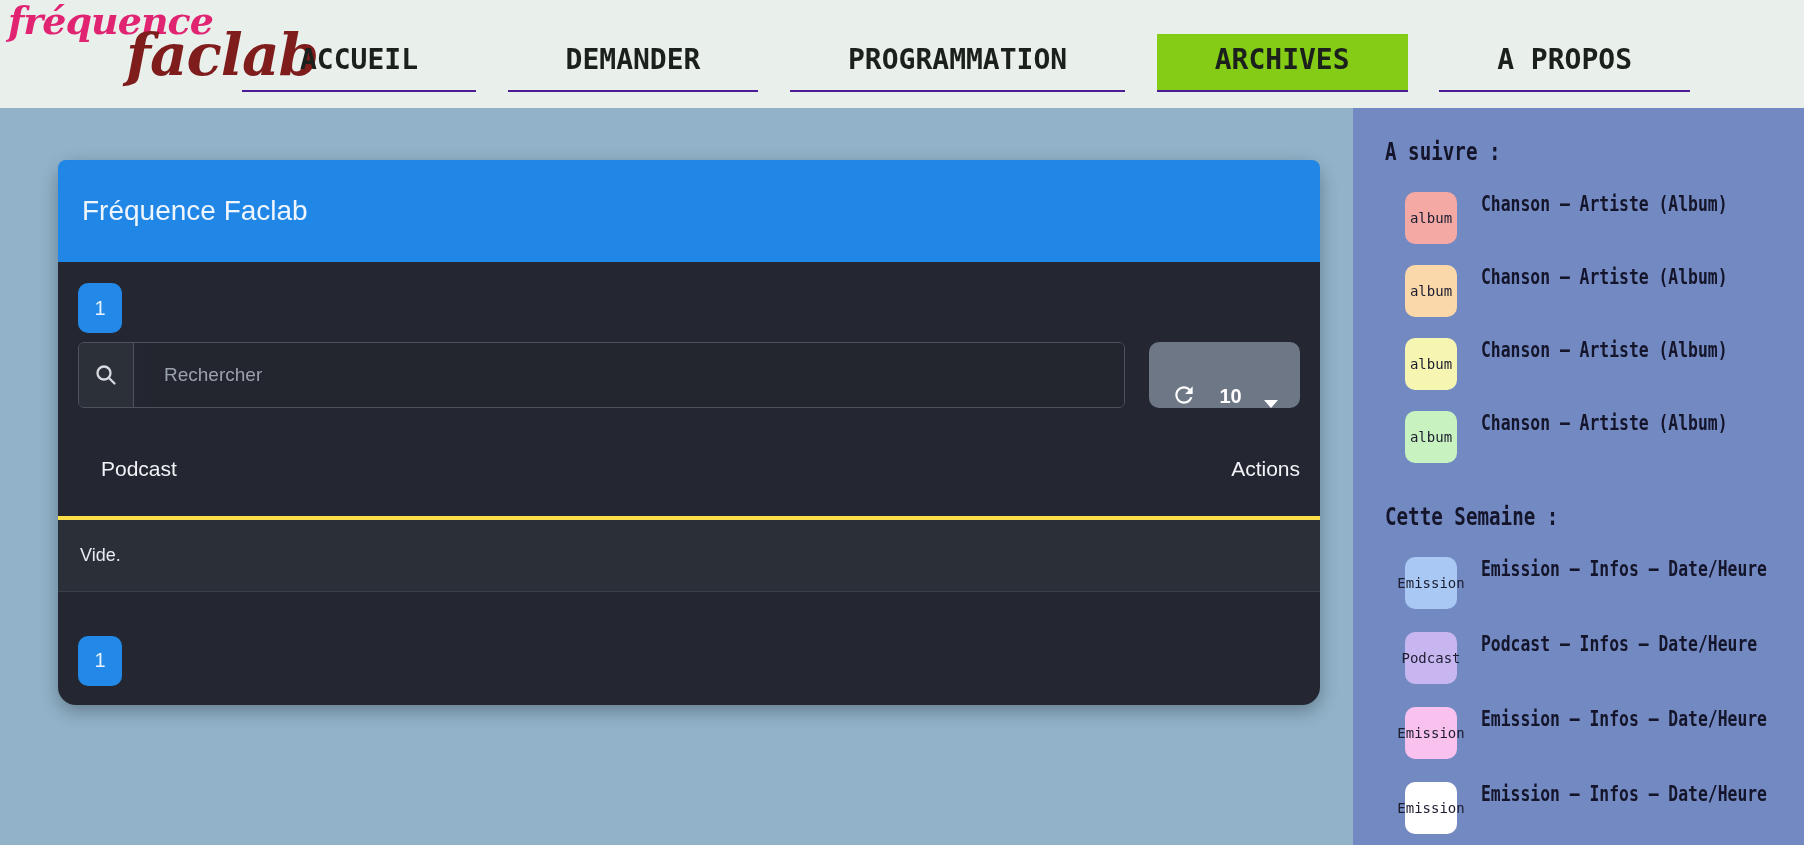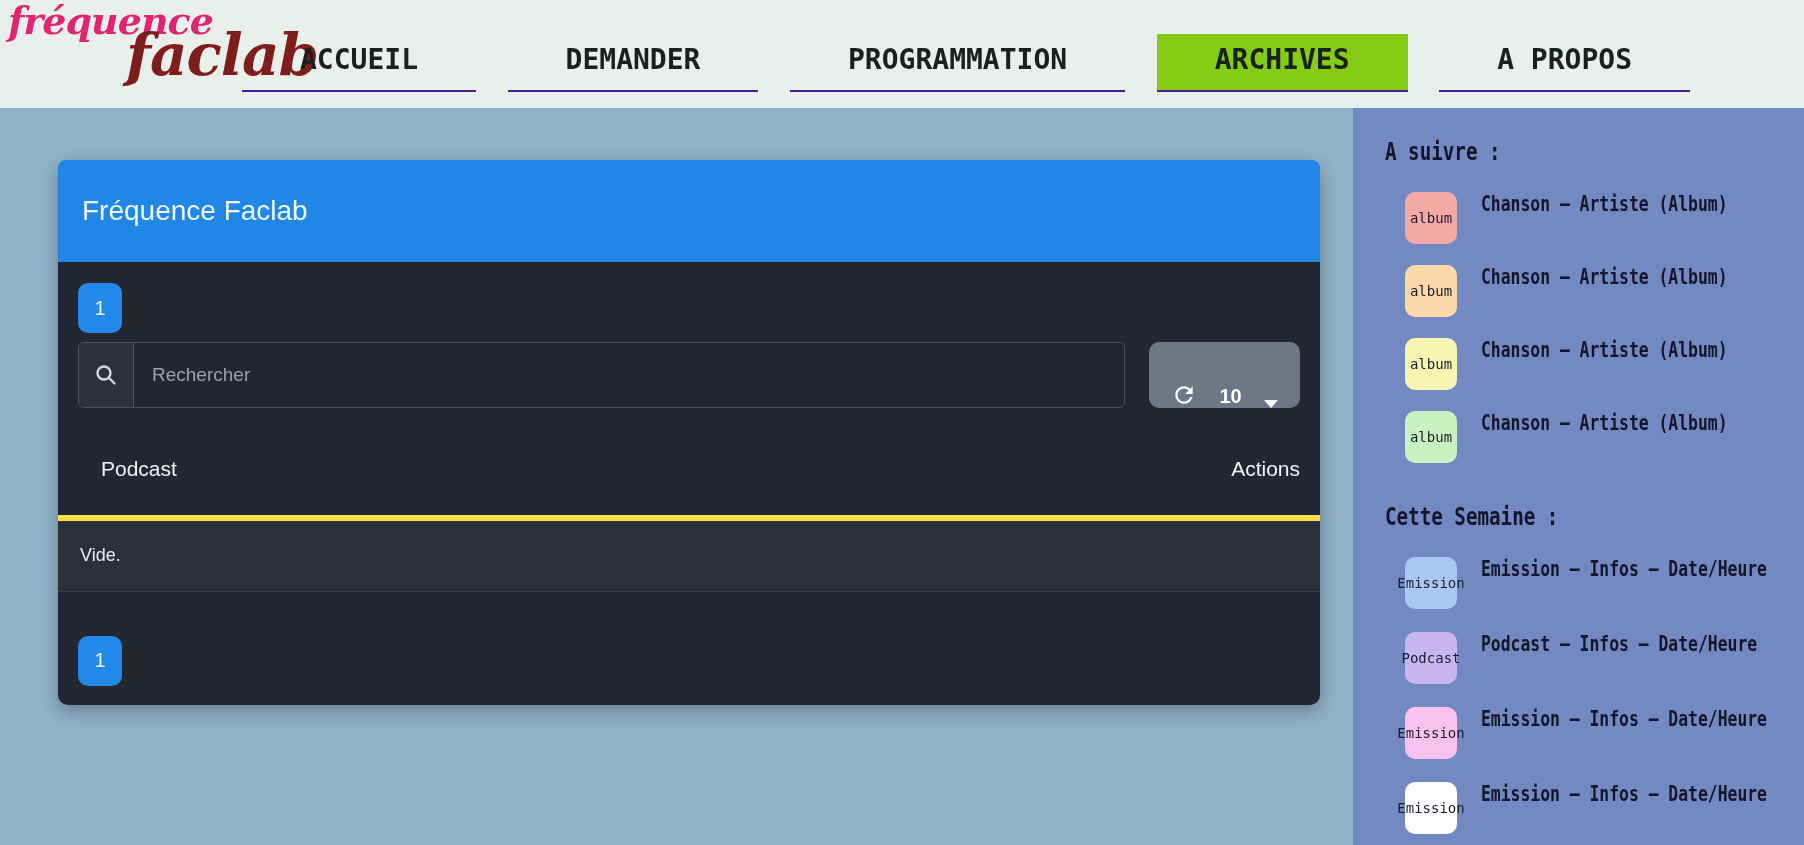"Fréquence Faclab" .card { border-radius: 10px -> 18px }
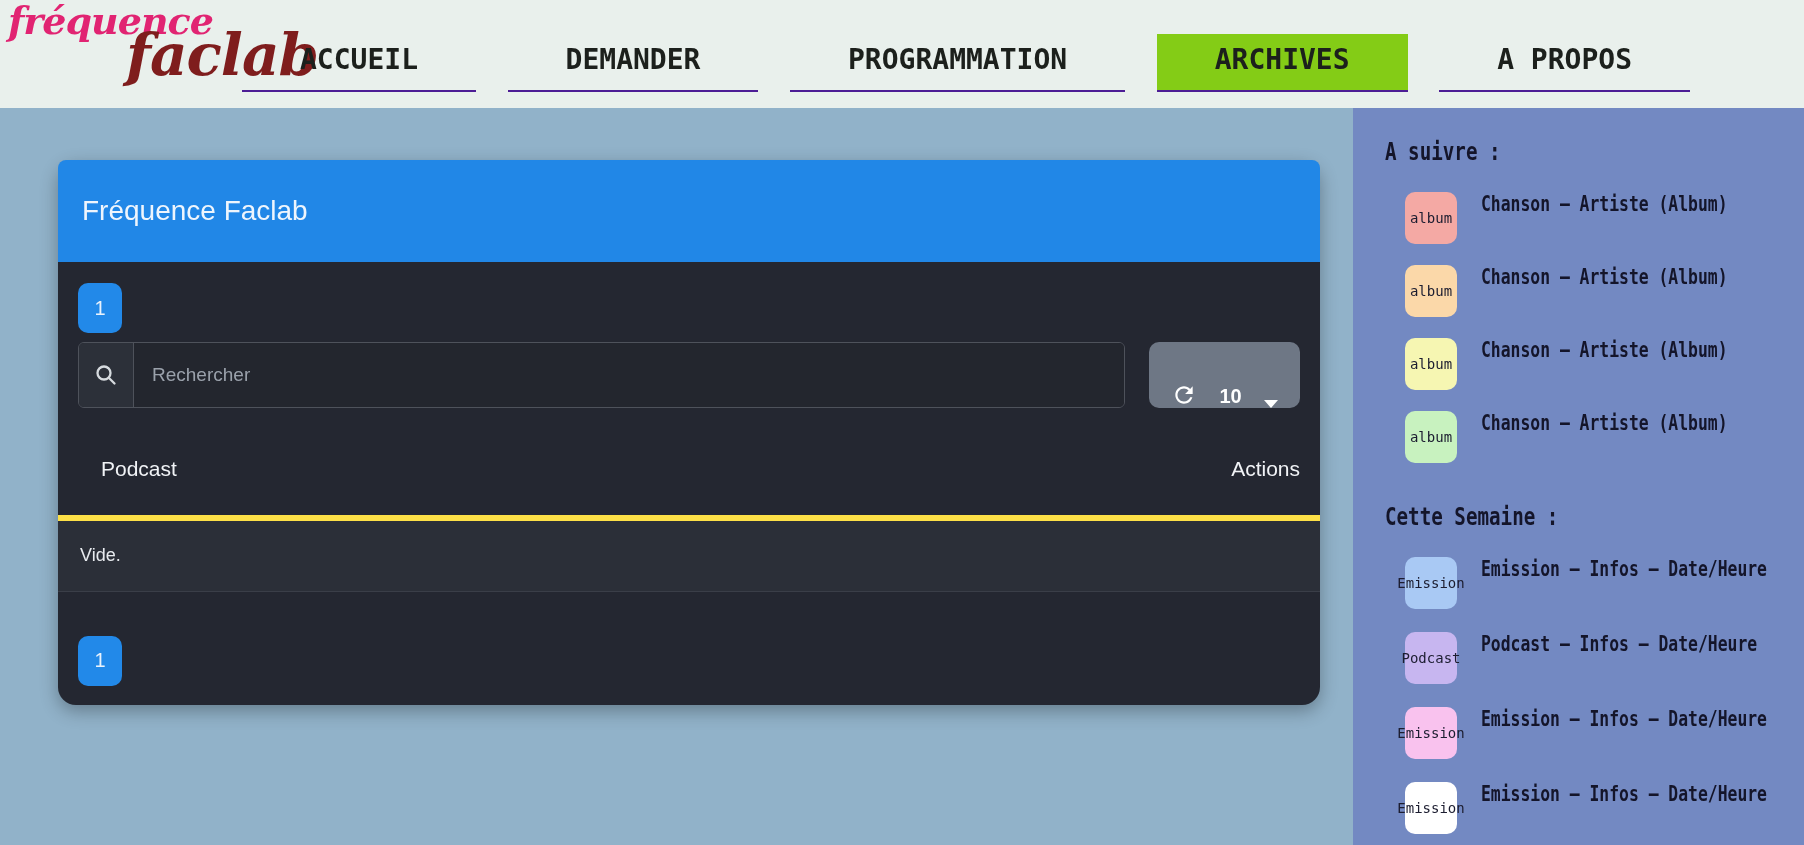"Rechercher" .search-bar { gap: none -> 12px }
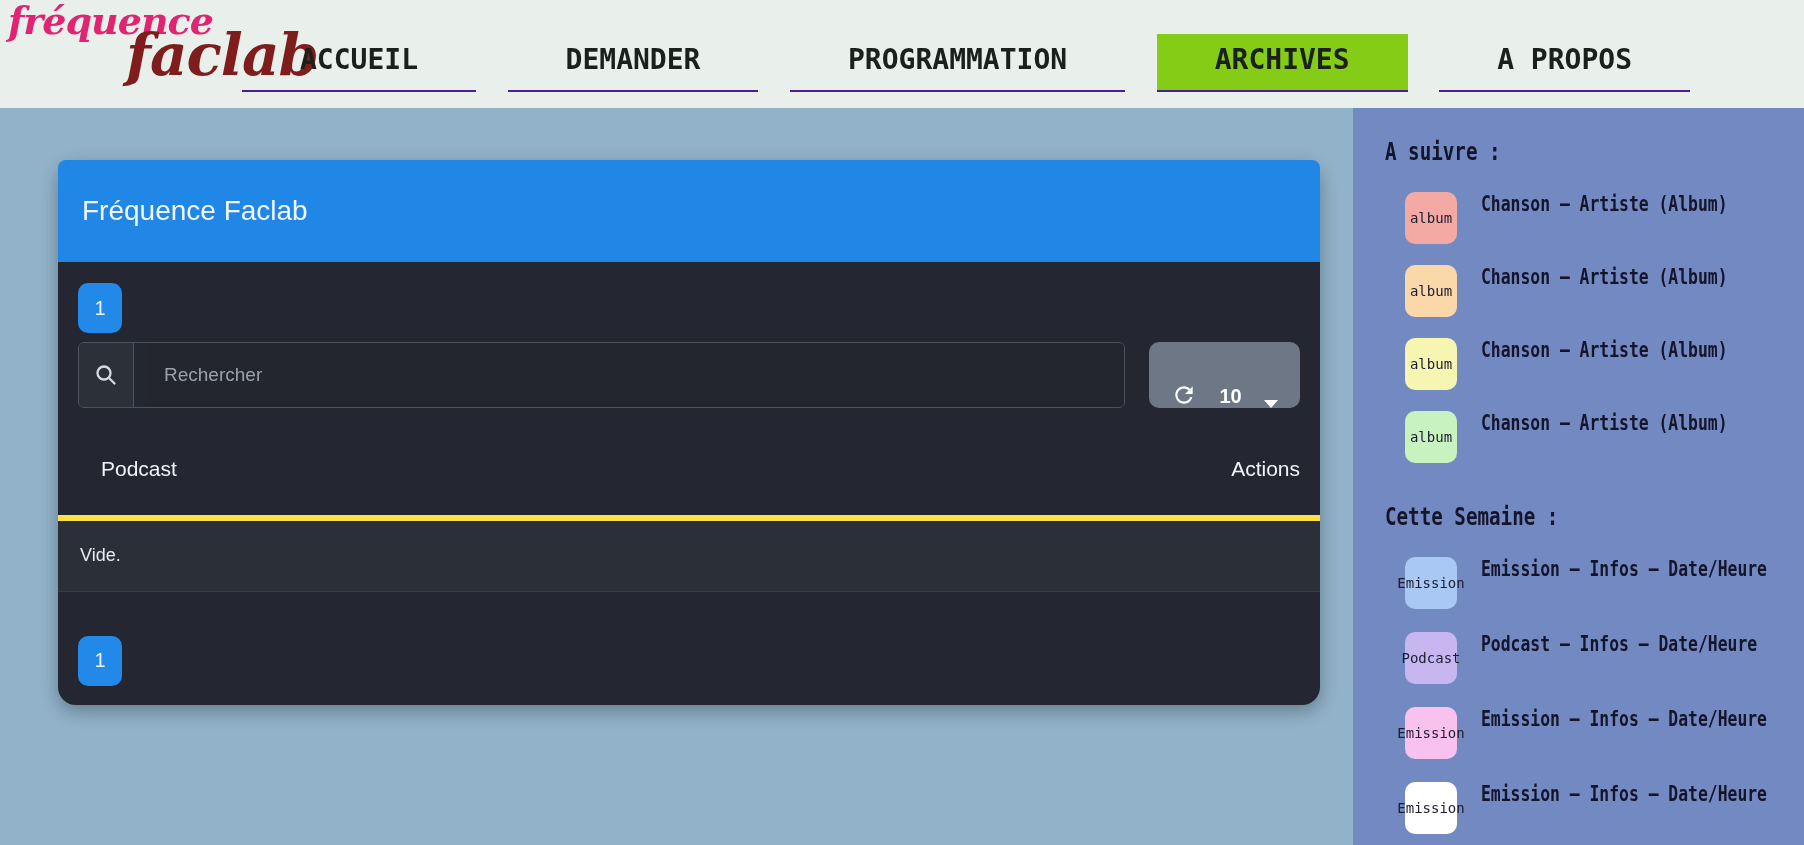"Vide." .empty-row td { border-top: 6px solid #fde047 -> 4px solid #fde047 }
